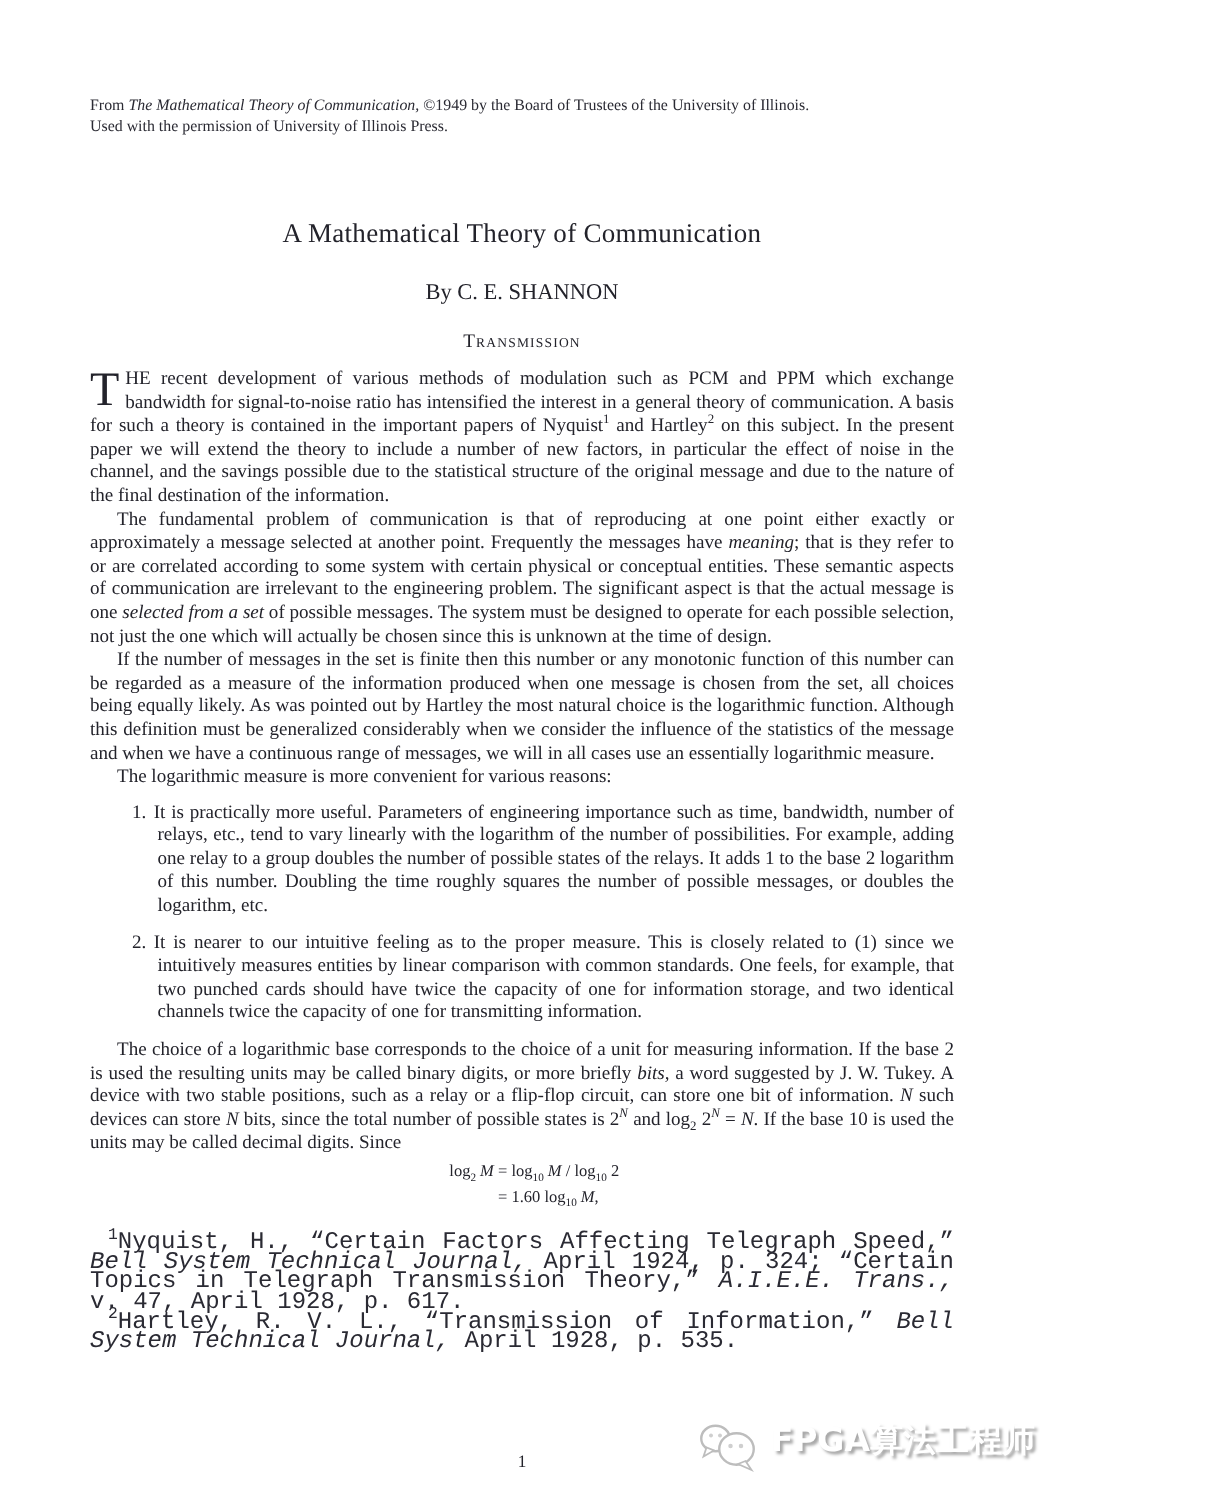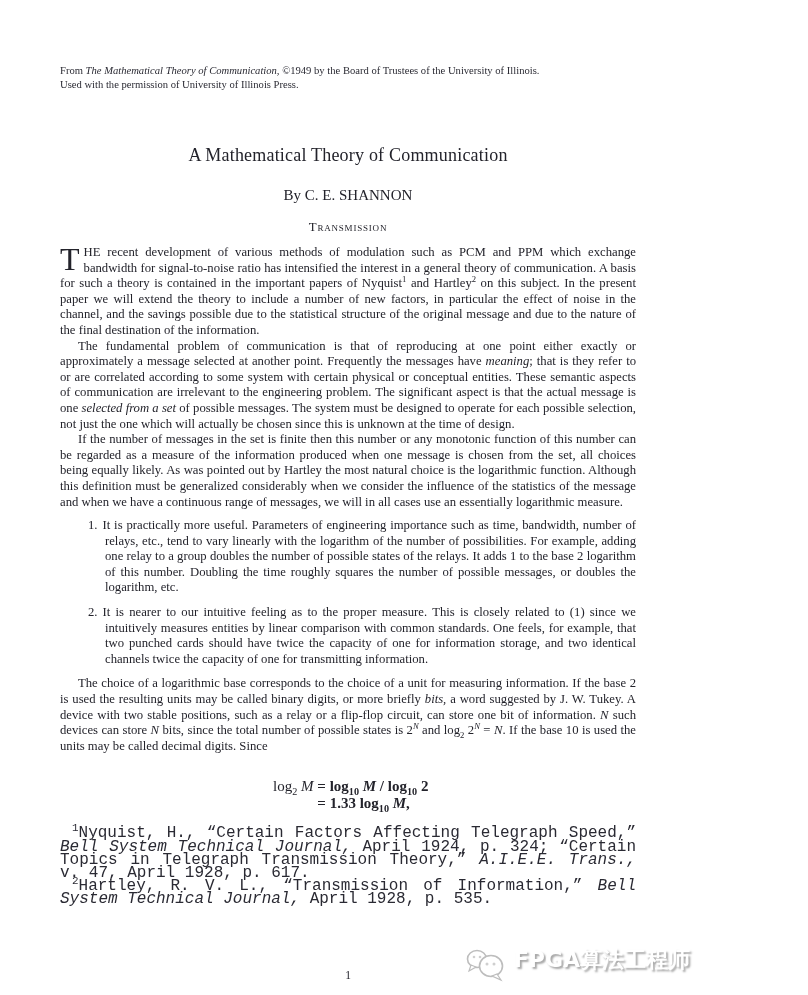"The logarithmic measure is more" p.para { html: none -> <p>The logarithmic measure is more convenient for various reasons:</p> }
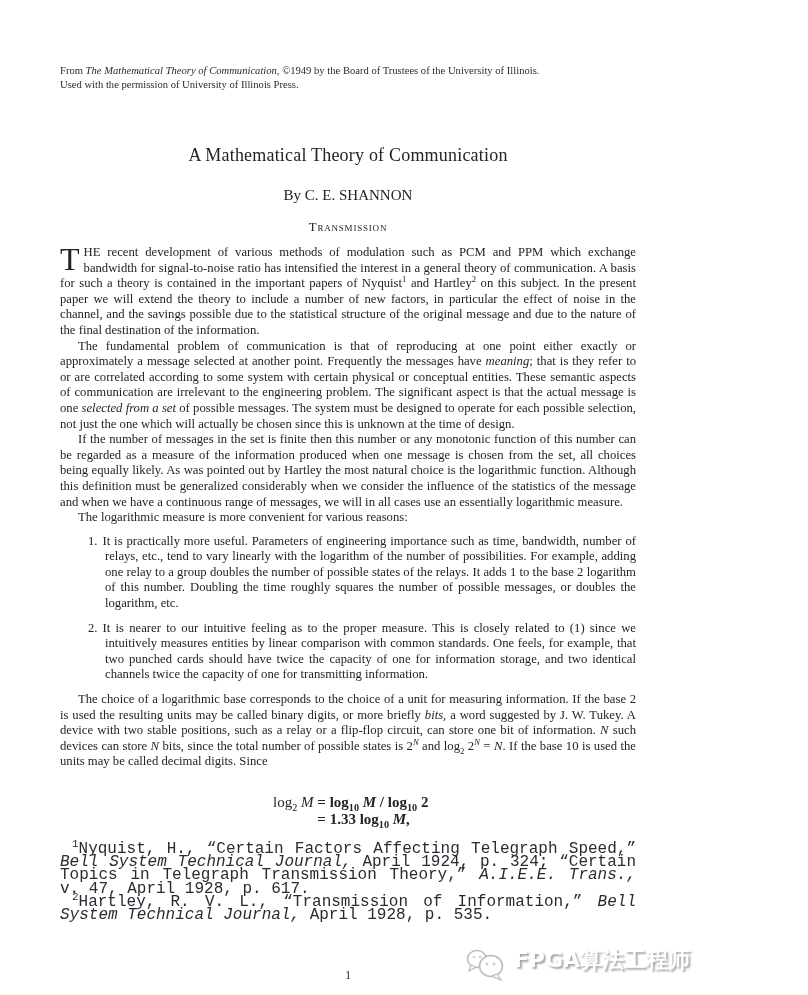"log2 M" .equation { font-size: 15px -> 11px; margin: 24px auto 0 auto -> 3px auto 0 auto }
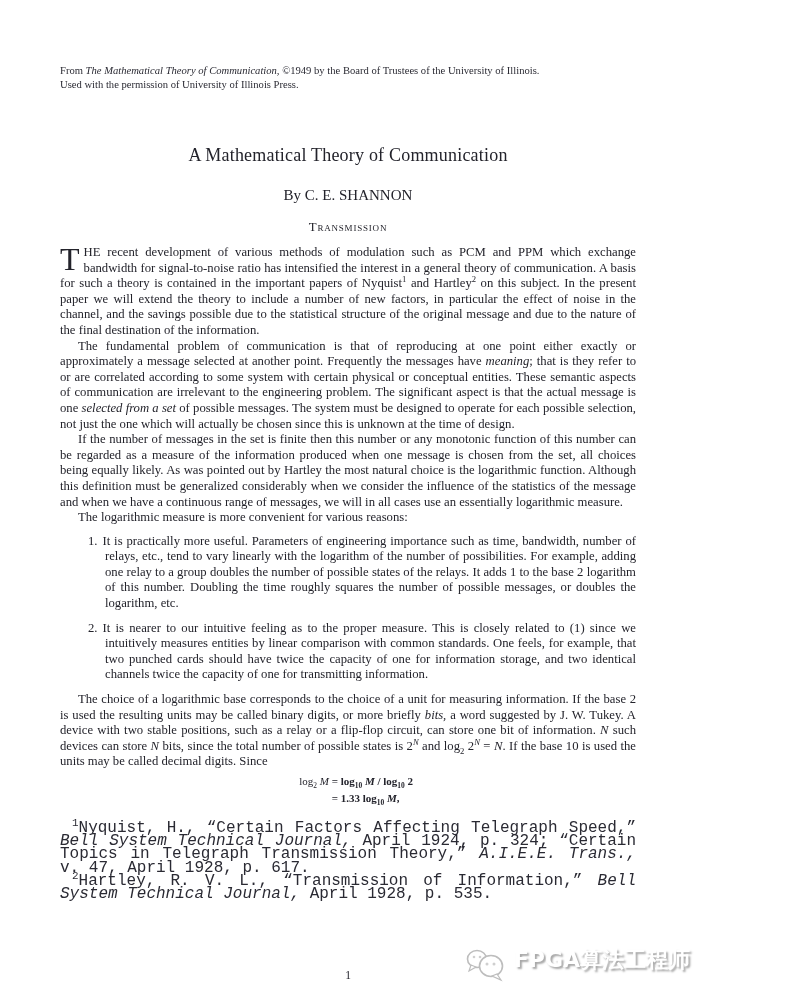"= log10 M / log10" .eq-rhs { font-weight: bold -> none }
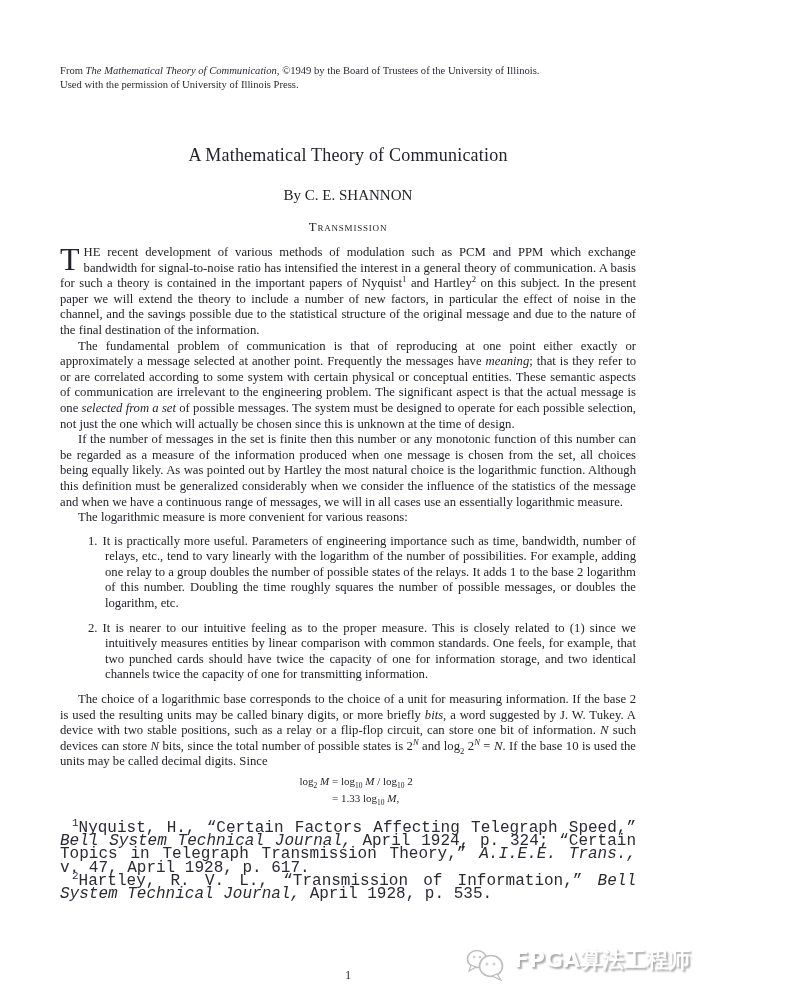"= 1.33 log" span { text: 1.33 -> 1.60 }
